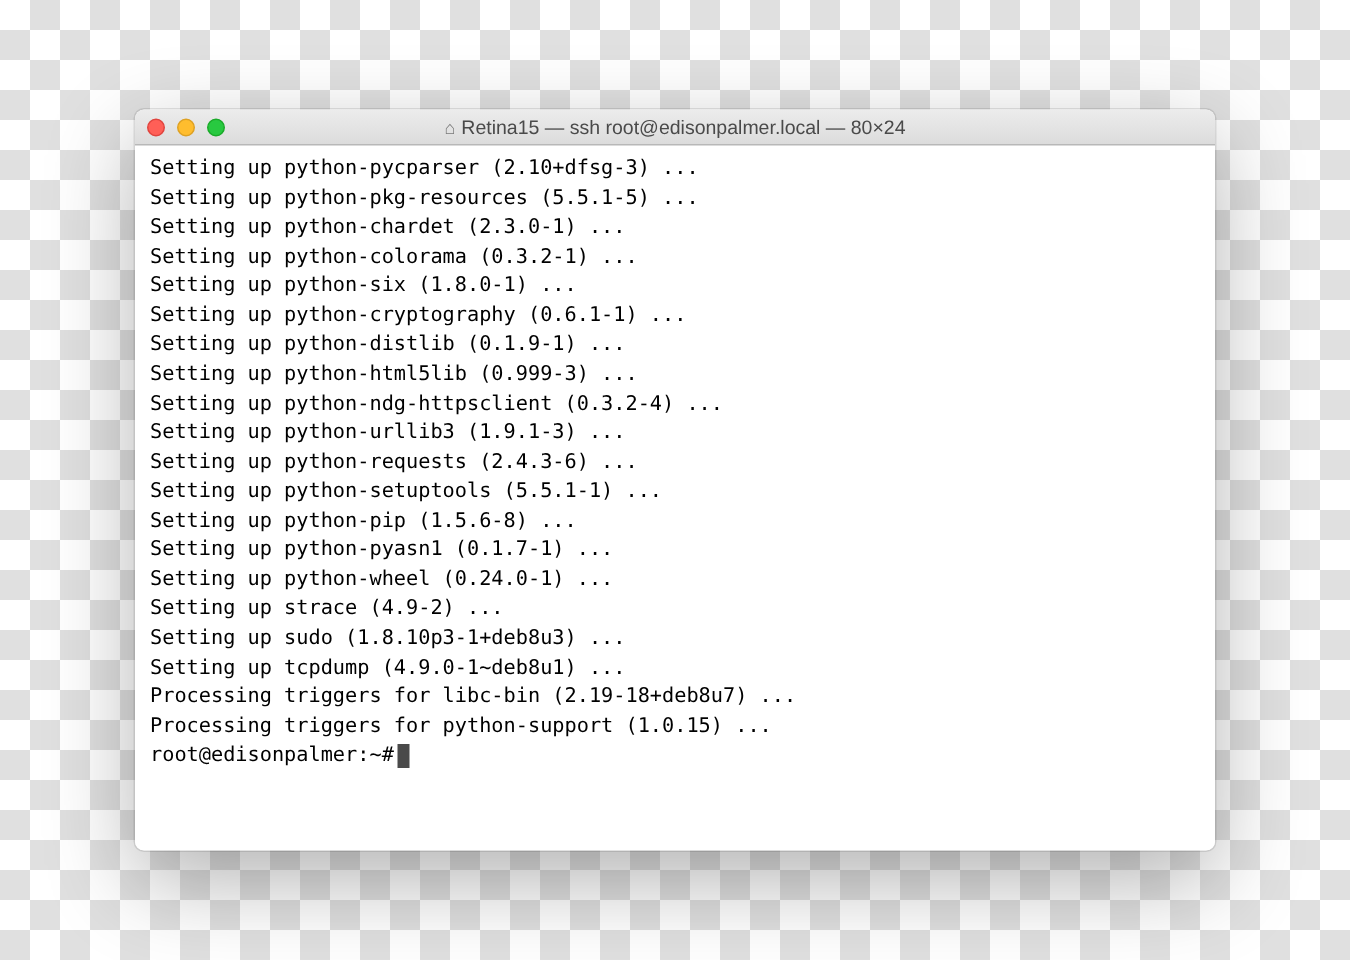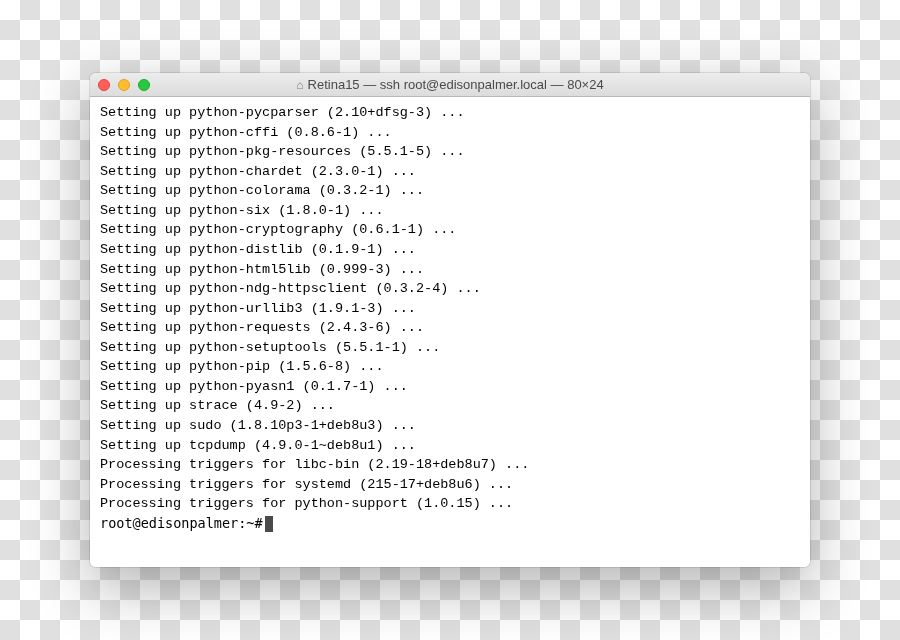"Setting up python-pycparser" .terminal-line { font-family: Liberation Mono, monospace -> none }
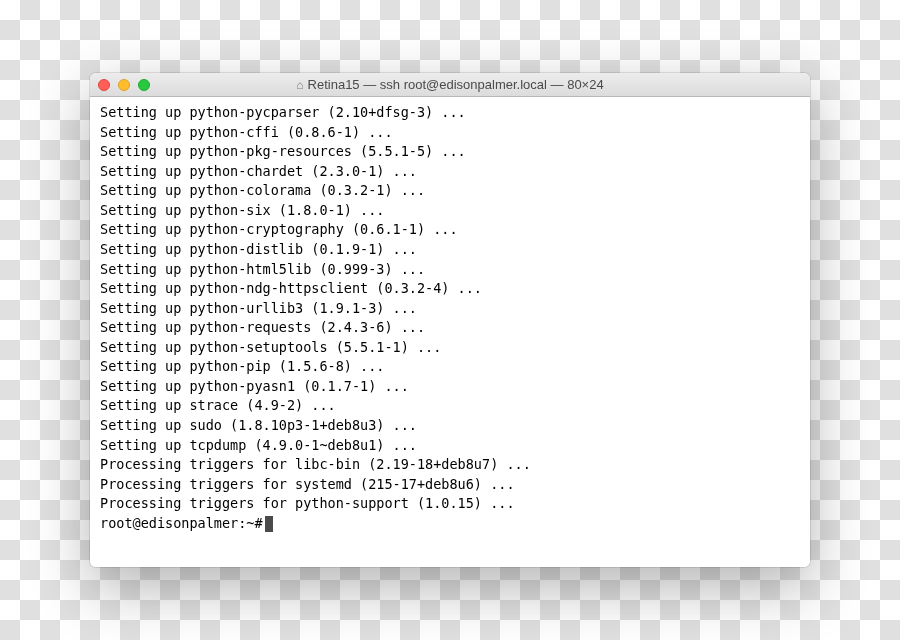"Setting up python-cffi (0.8.6-1) ..." div.terminal-line { html: <div>Setting up python-cffi (0.8.6-1) ...</div> -> none }
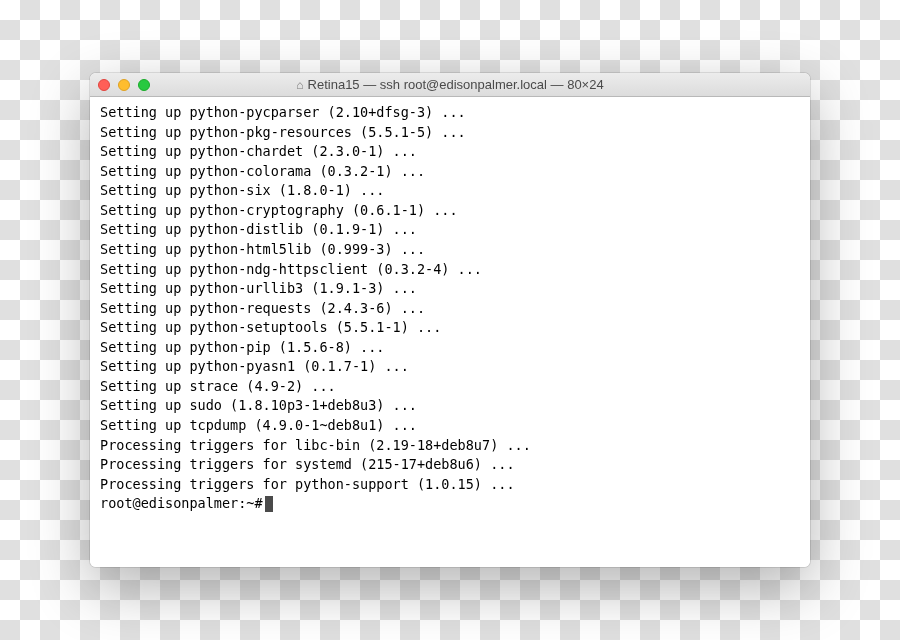"Setting up python-wheel (0.24.0-1) ..." div.terminal-line { html: none -> <div>Setting up python-wheel (0.24.0-1) ...</div> }
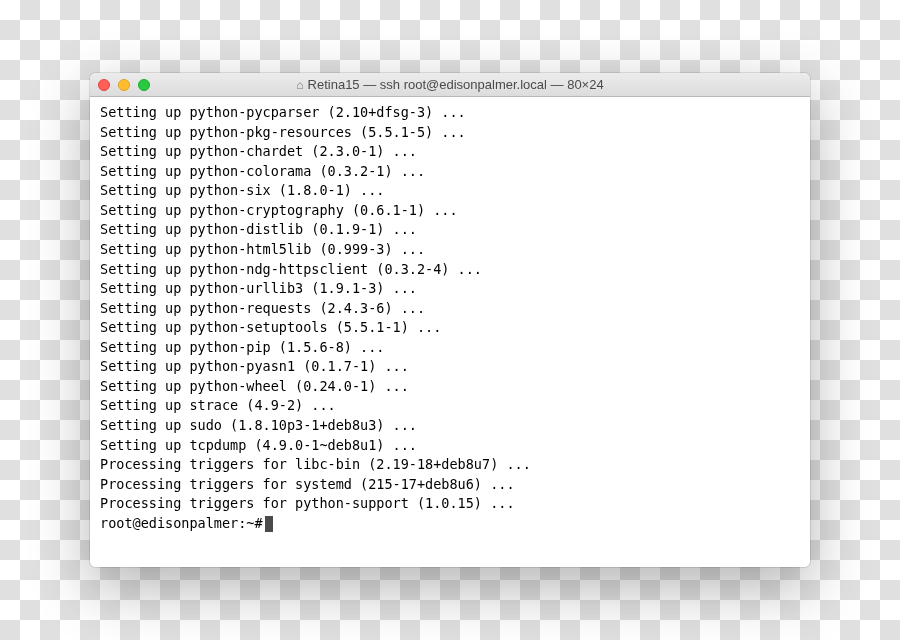"Processing triggers for systemd" div.terminal-line { html: <div>Processing triggers for systemd (215-17+deb8u6) ...</div> -> none }
